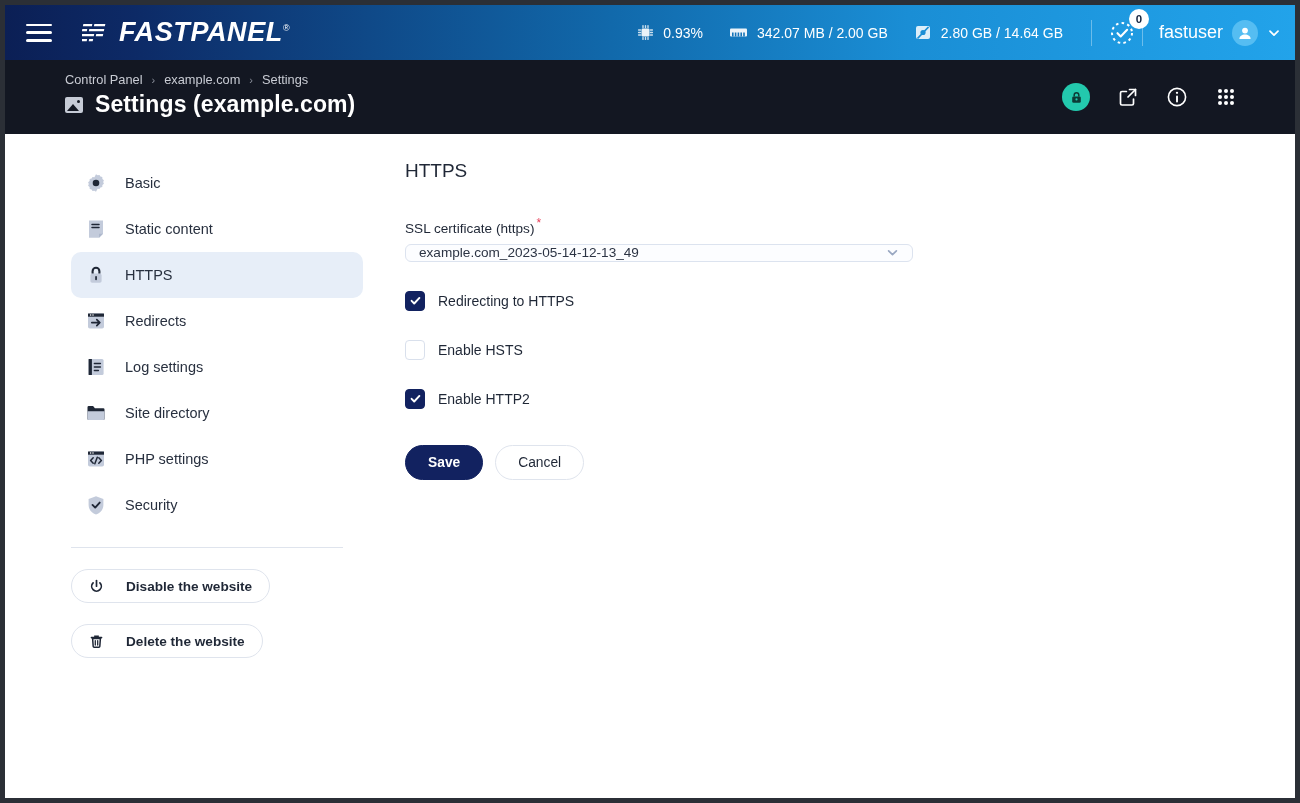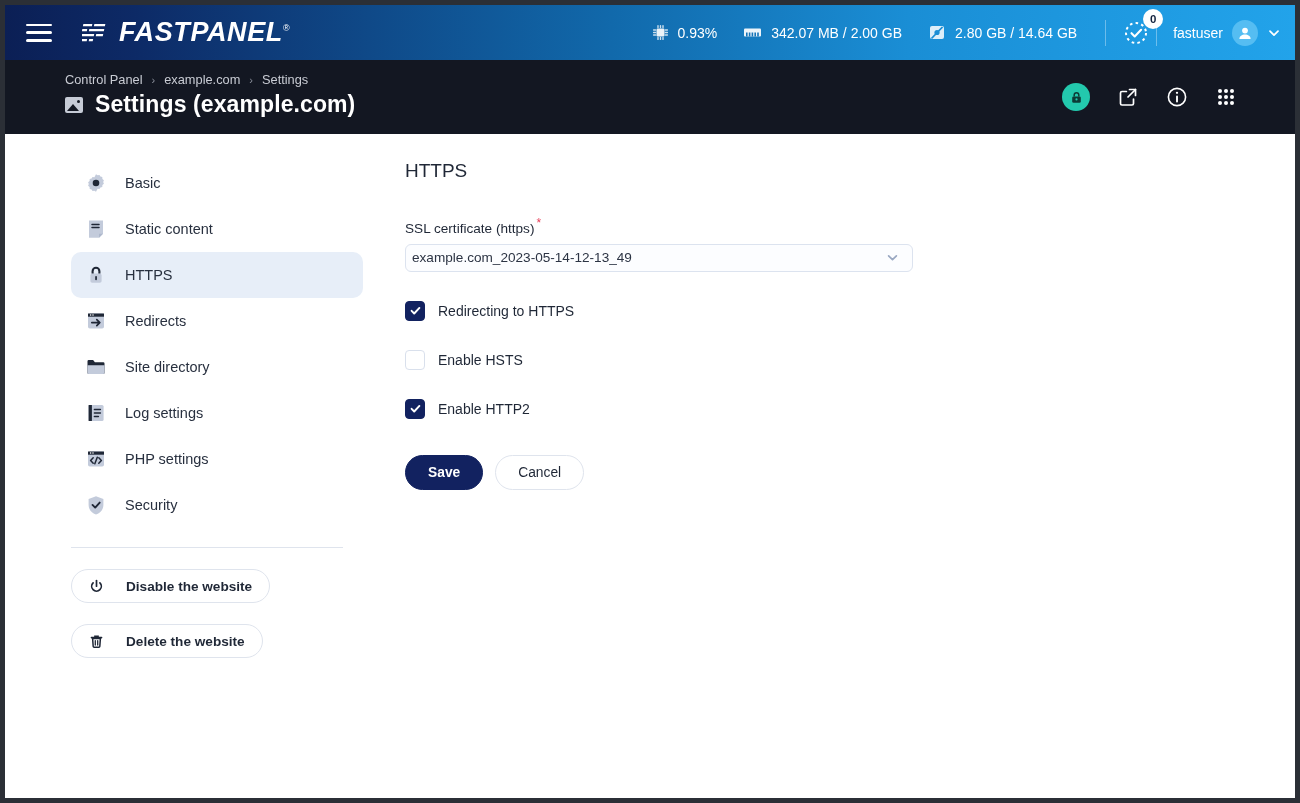"fastuser" .username { font-size: 14px -> 18px }
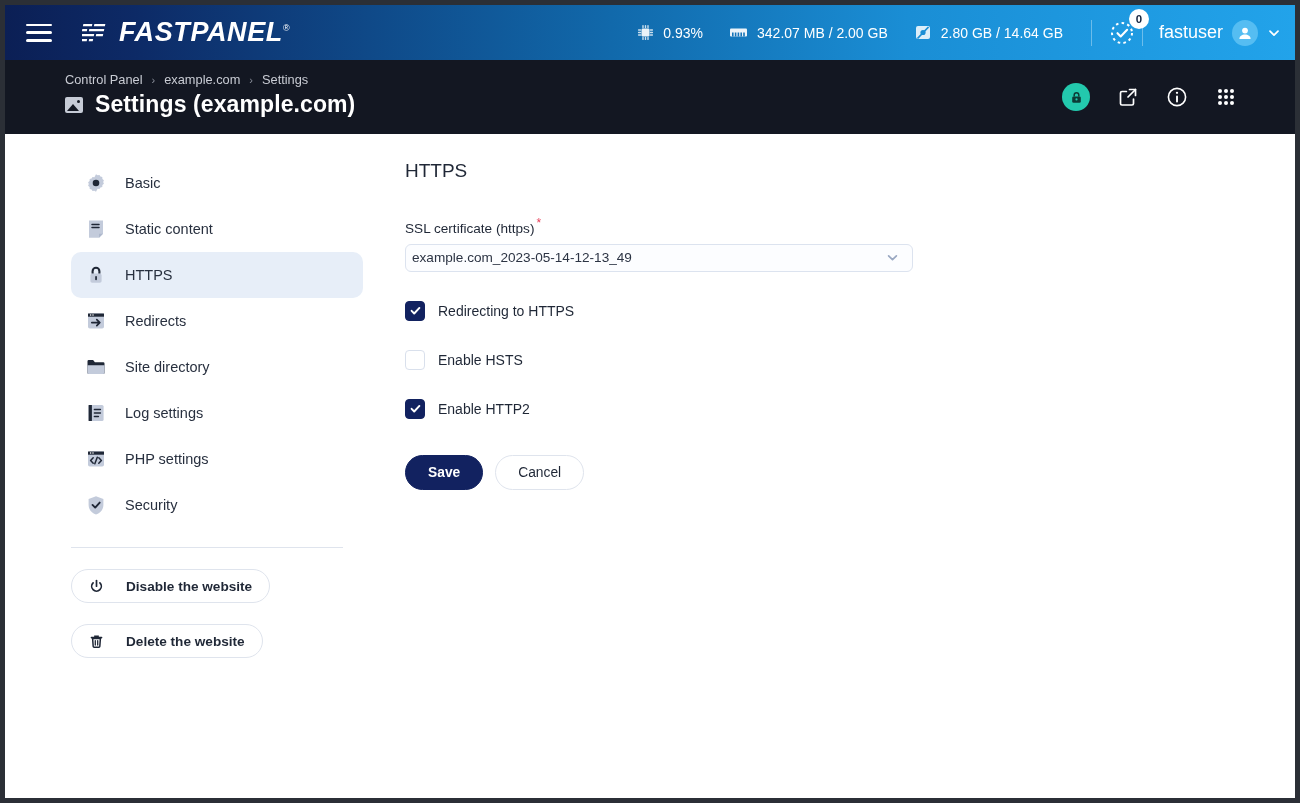"example.com_2023-05-14-12-13_49" .select-box { height: 28px -> 18px; padding: 0 12px 0 6px -> 0 12px 0 13px }
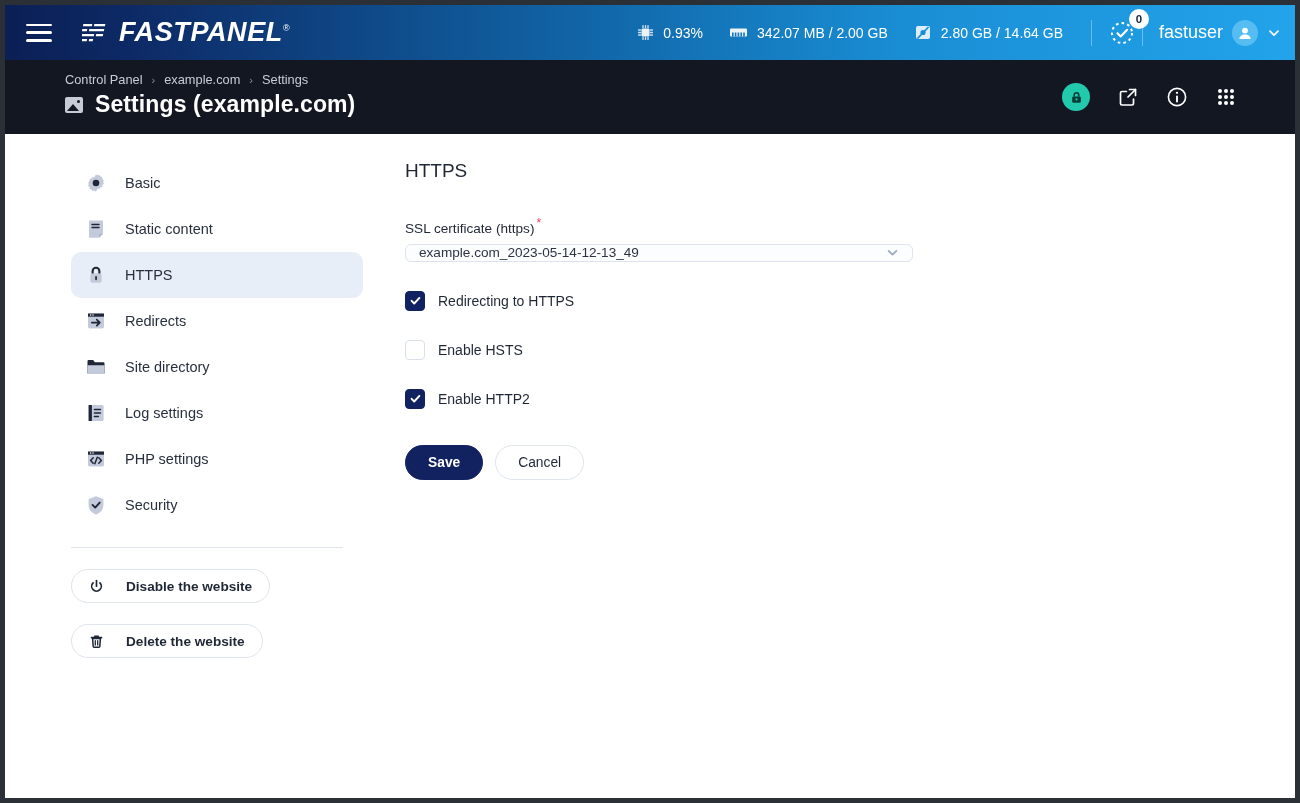"Site directory" div.nav-item { order: before "Log settings" -> after "Log settings" }
